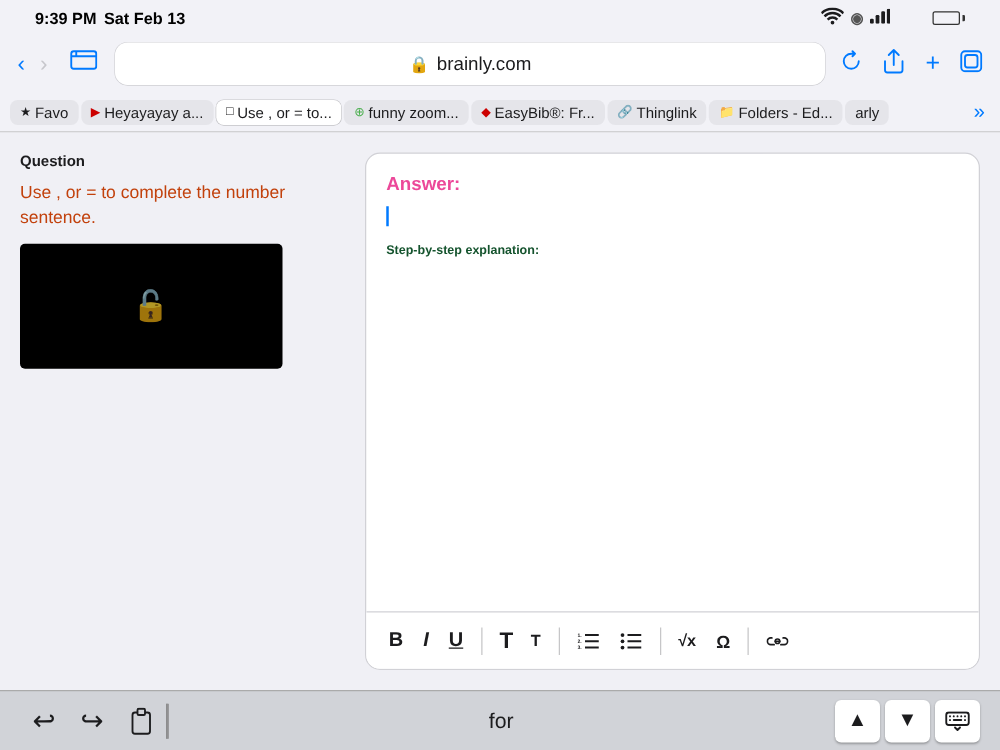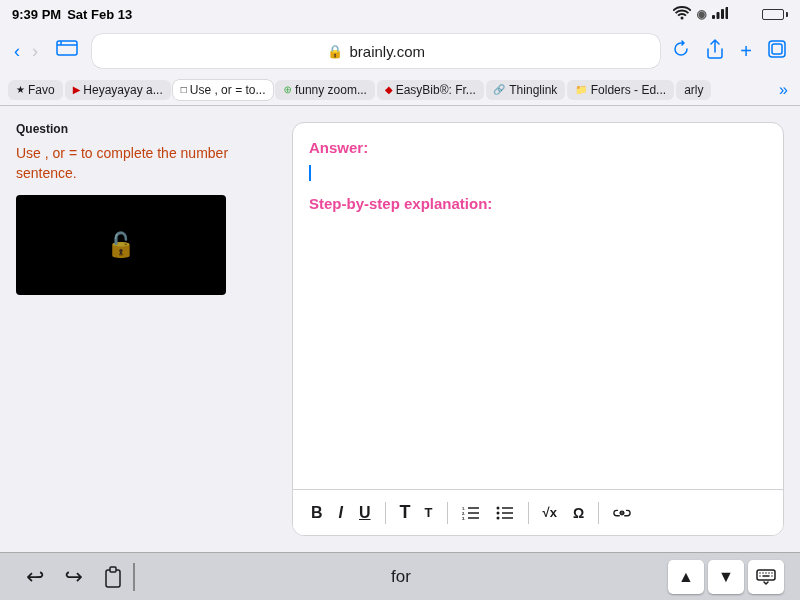"9:39 PM" .status-bar { padding: 0 12px -> 0 28px }
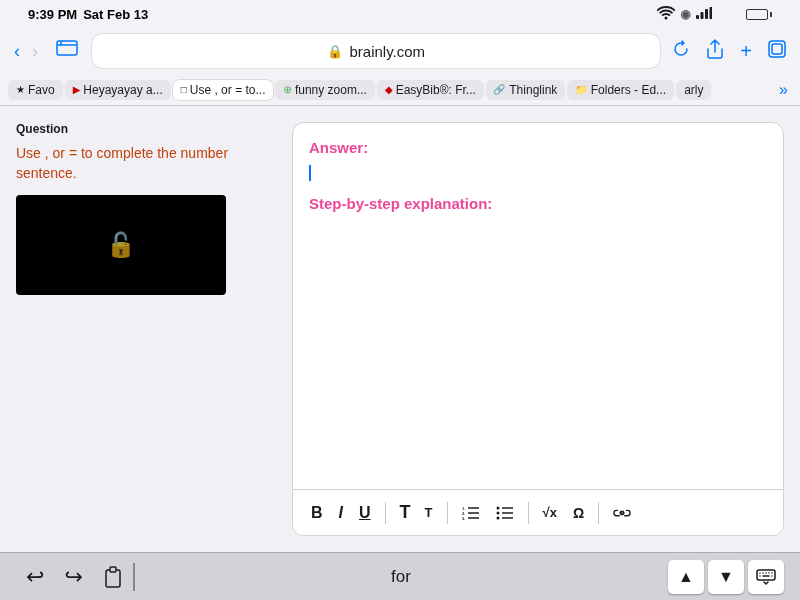"Step-by-step explanation:" .step-label { color: #ec4899 -> #14532d; font-size: 15px -> 10px }
